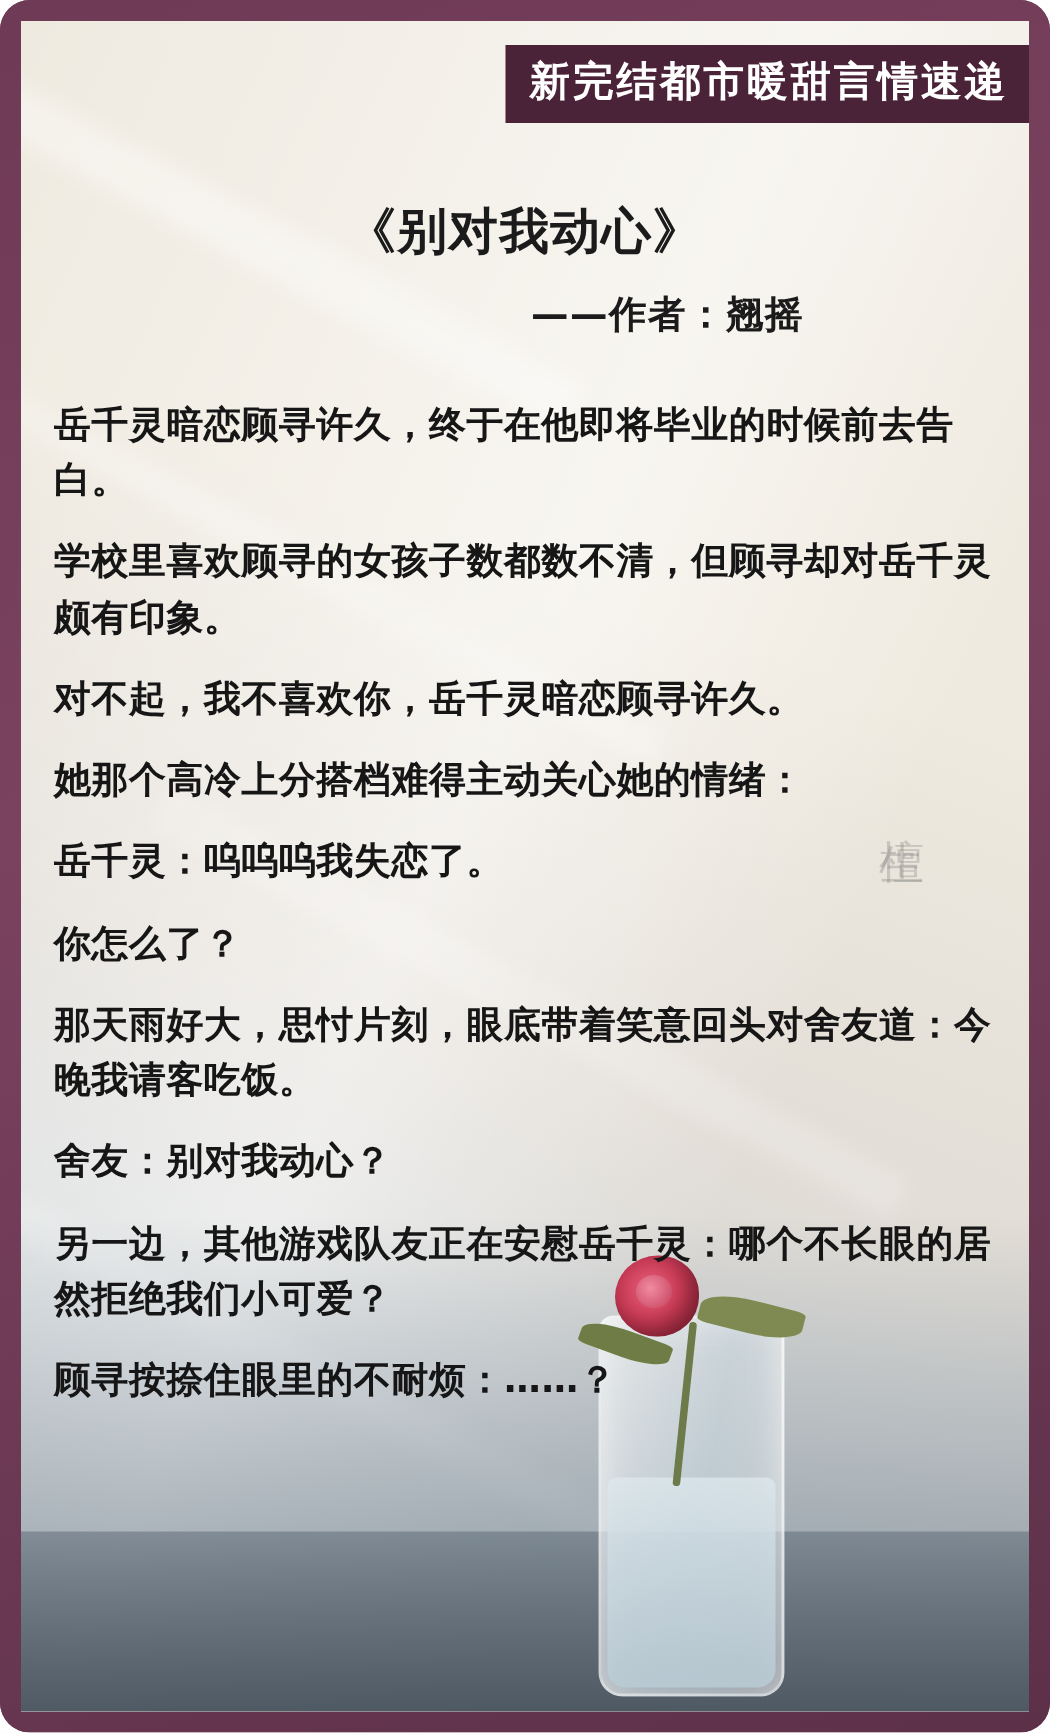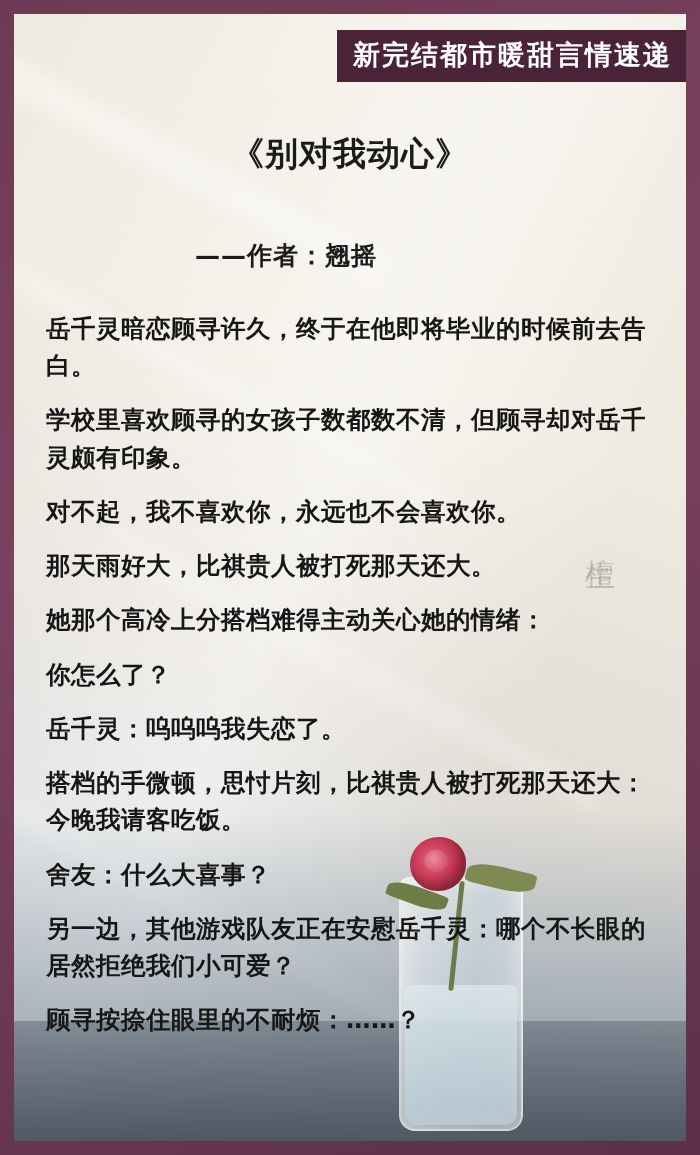"新完结都市暖甜言情速递" .page { border-radius: none -> 20px }
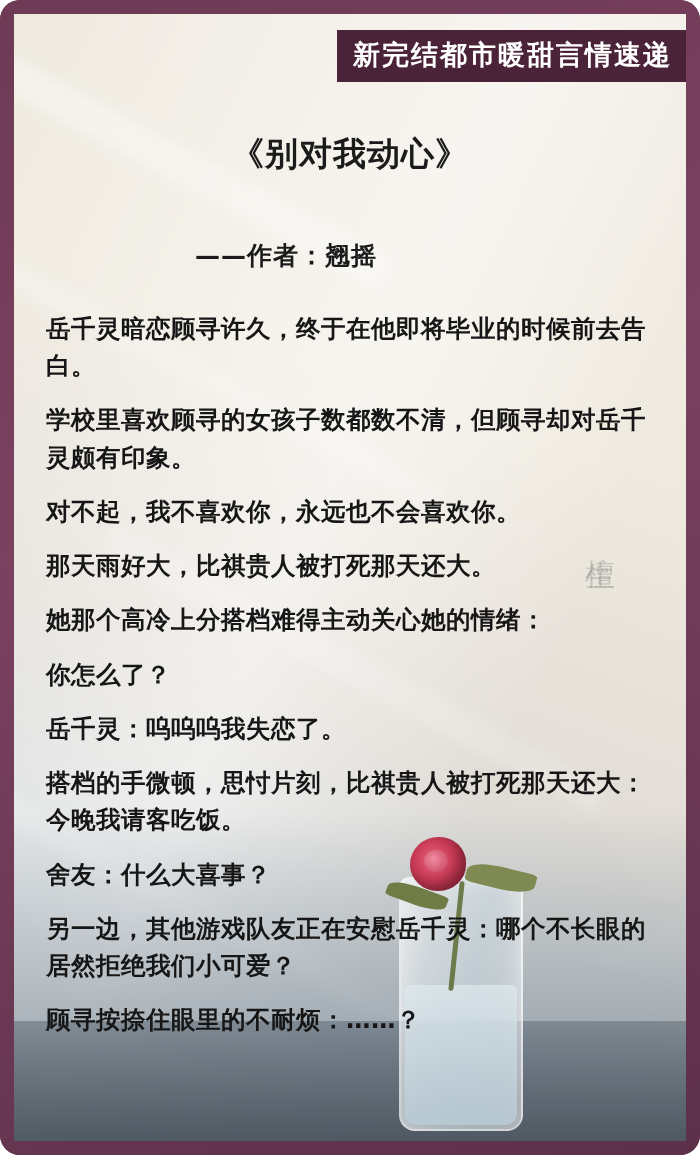"《别对我动心》" .content { padding: 0 32px -> 0 22px }
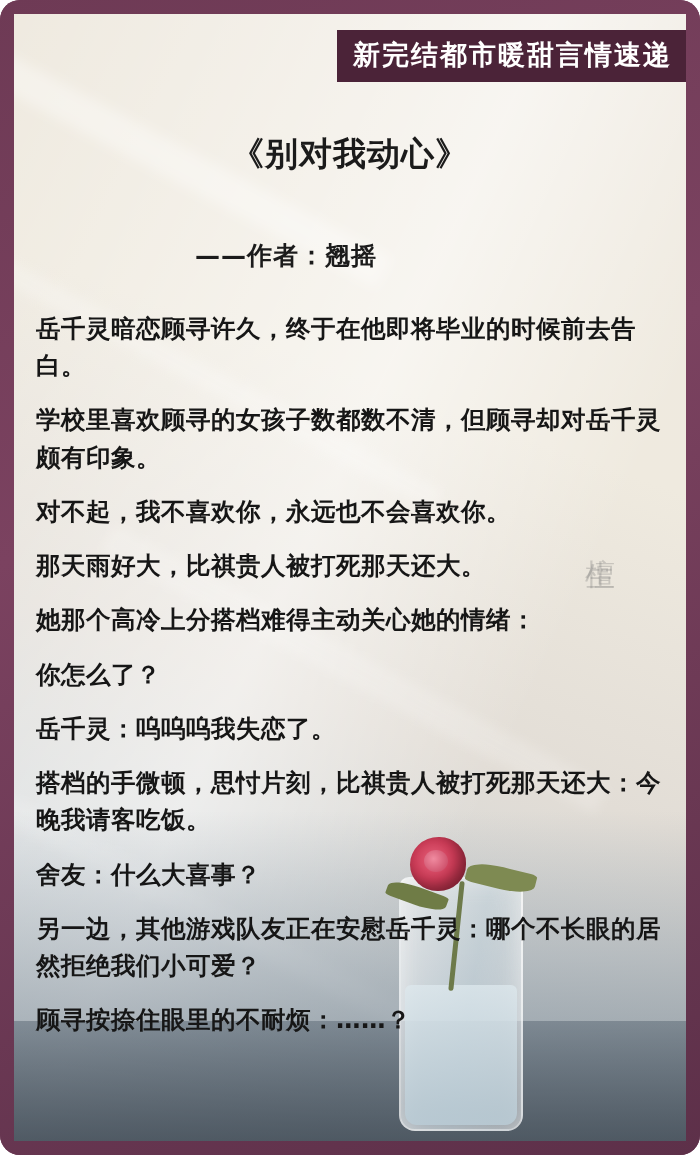"——作者：翘摇" .author { margin-top: 62px -> 16px; text-align: center -> right }
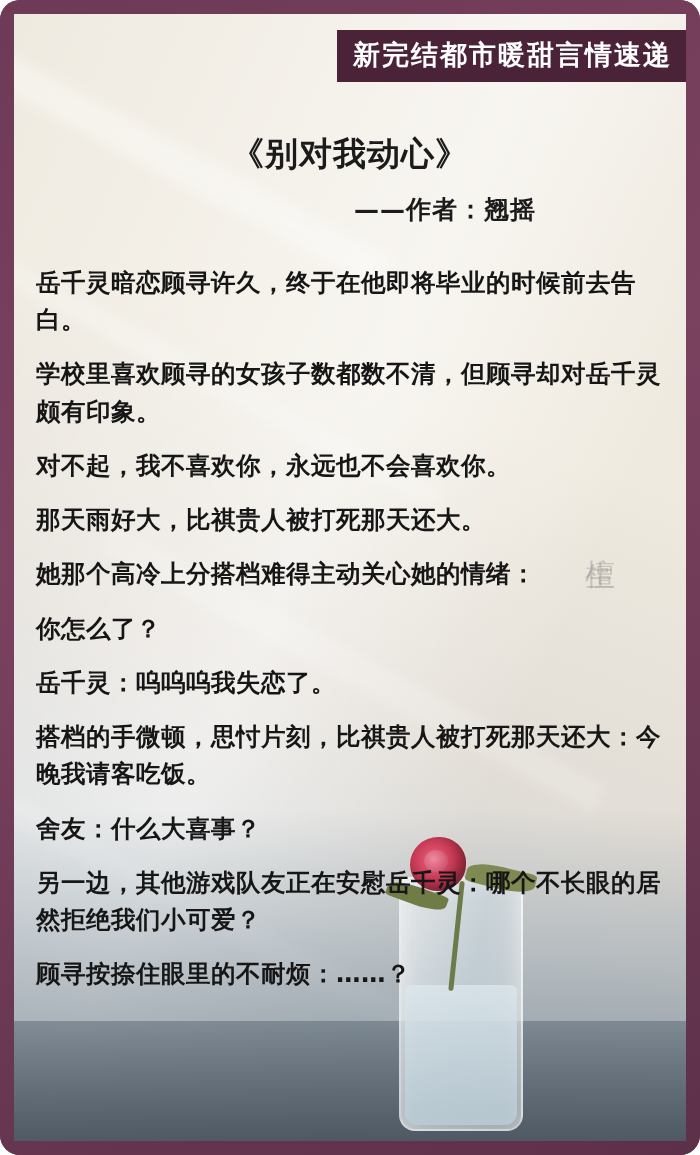"对不起，我不喜欢你，永远也不会喜欢你。" p { text: 永远也不会喜欢你 -> 岳千灵暗恋顾寻许久 }
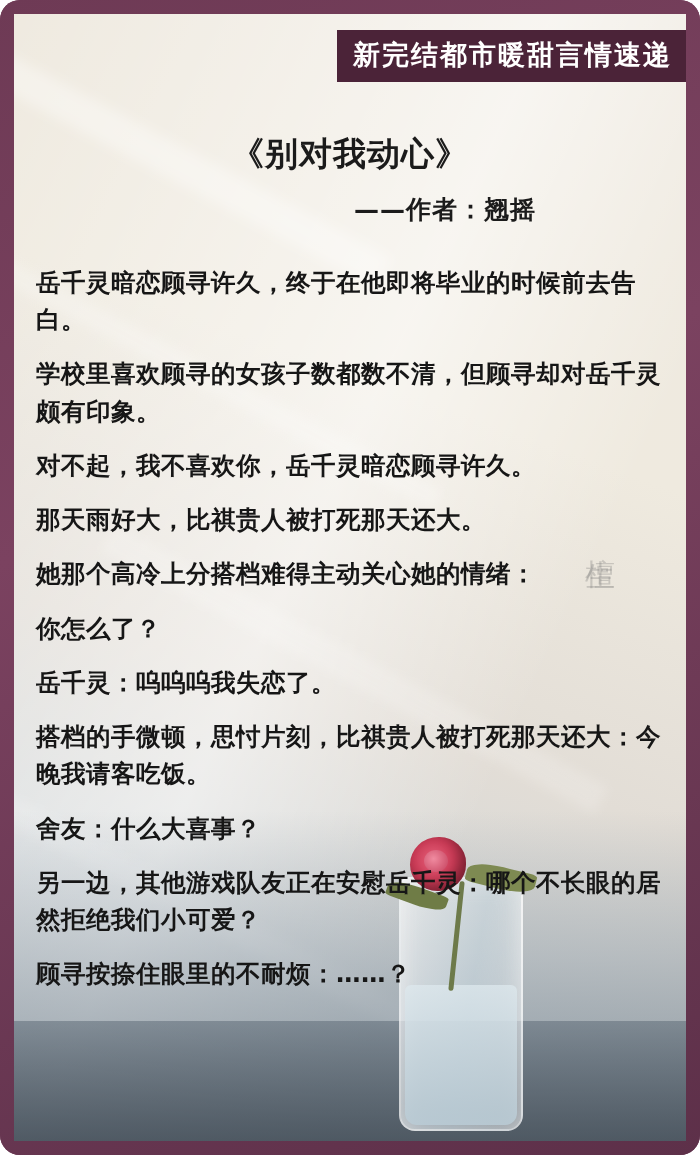"那天雨好大，比祺贵人被打死那天还大。" p { html: <p>那天雨好大，比祺贵人被打死那天还大。</p> -> none }
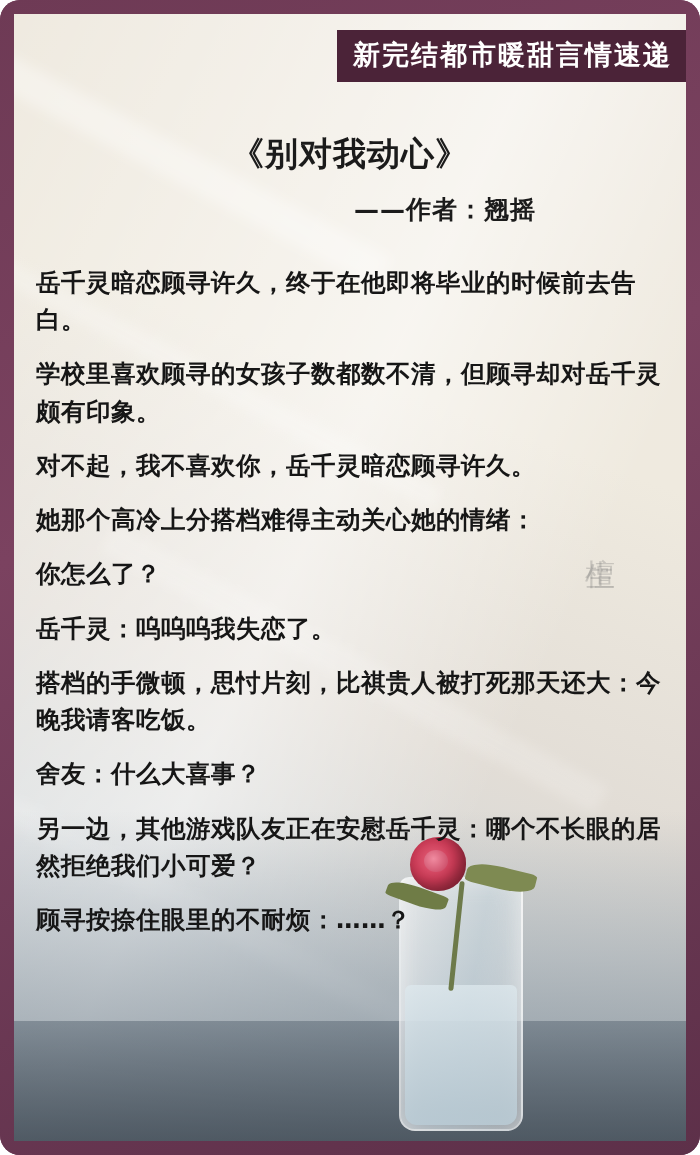"你怎么了？" p { order: before "岳千灵：呜呜呜我失恋了。" -> after "岳千灵：呜呜呜我失恋了。" }
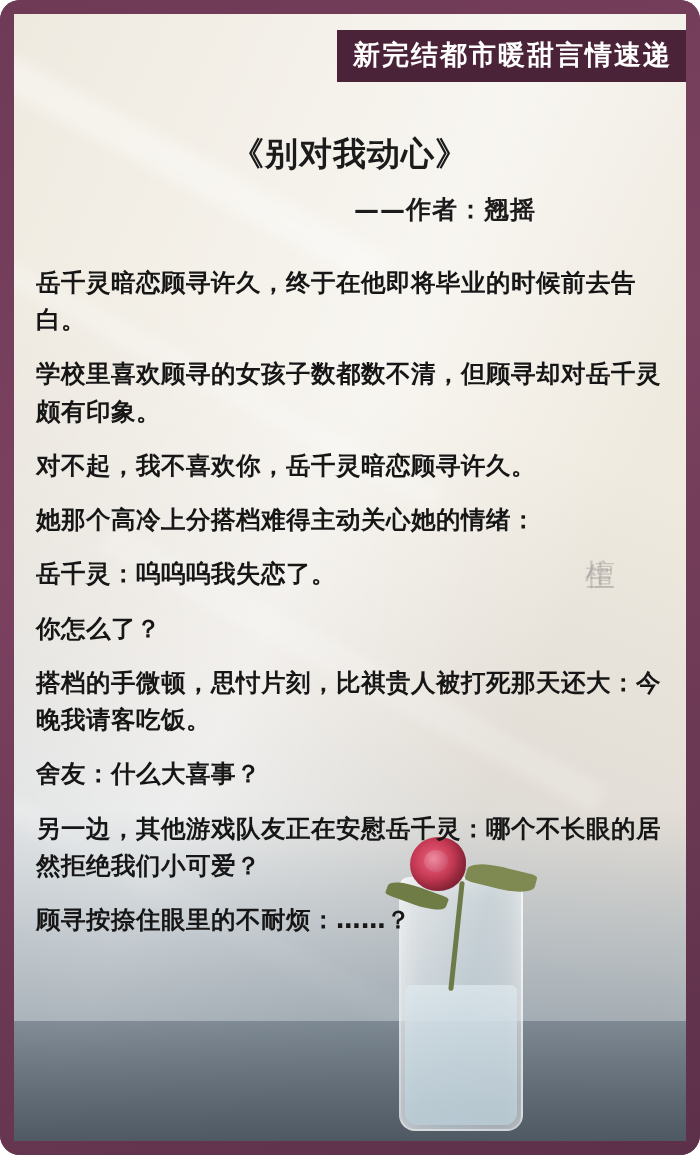"搭档的手微顿，思忖片刻，比祺贵人被打死那天还大：今晚我请客吃饭。" p { text: 搭档的手微顿，思忖片刻，比祺贵人被打死那天还大 -> 那天雨好大，思忖片刻，眼底带着笑意回头对舍友道 }
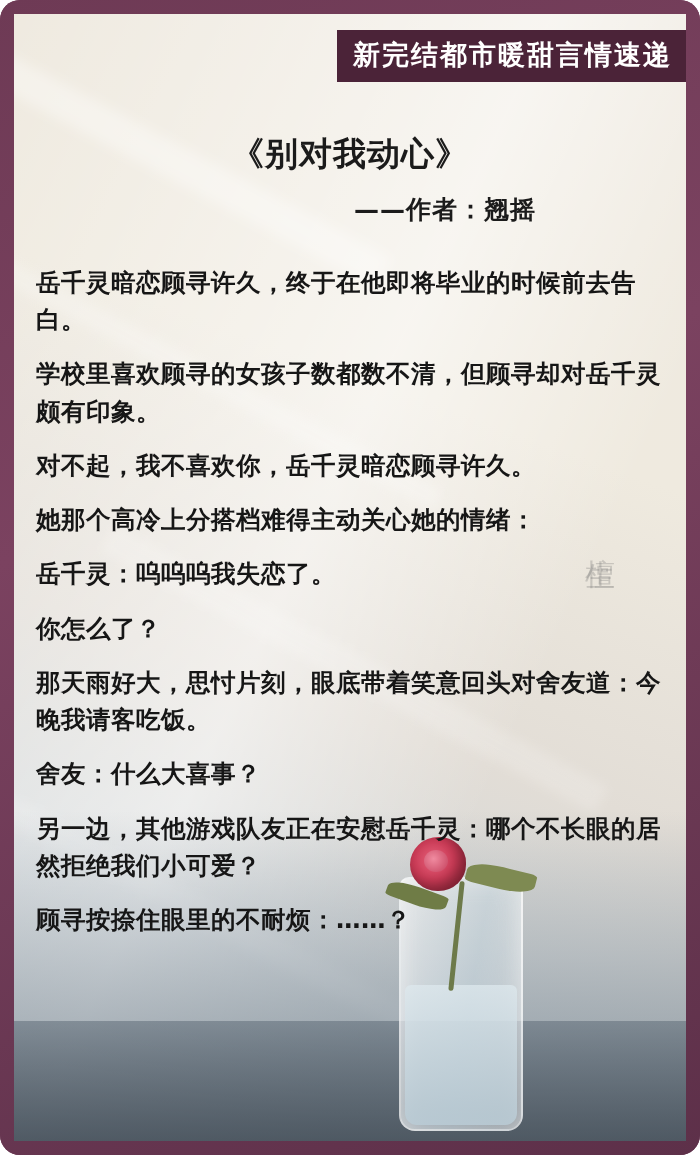"舍友：什么大喜事？" p { text: 什么大喜事 -> 别对我动心 }
